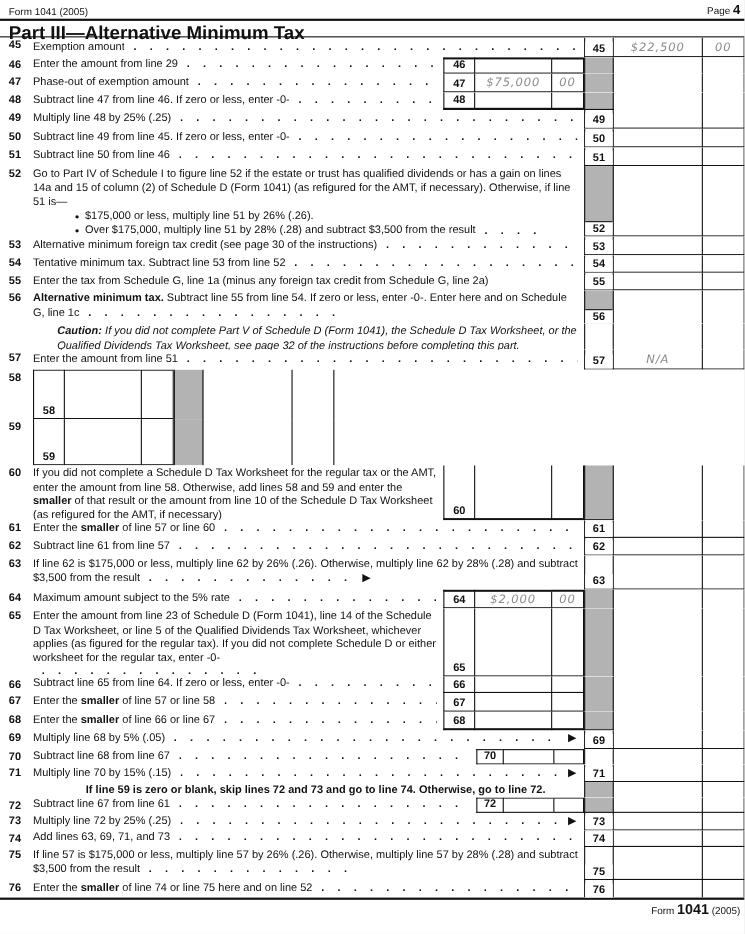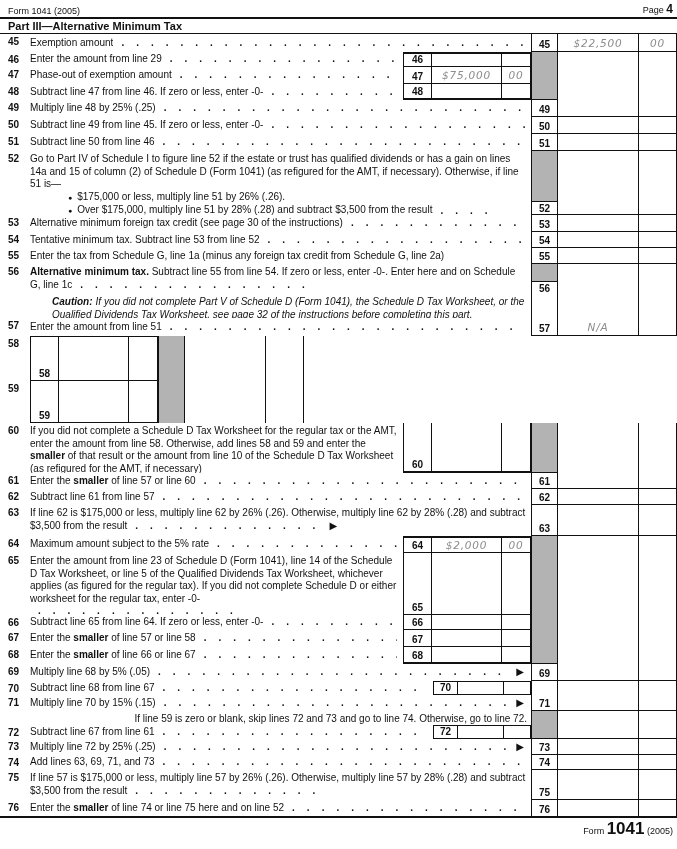"Part III—Alternative Minimum Tax" .pbar { font-size: 11px -> 17px }
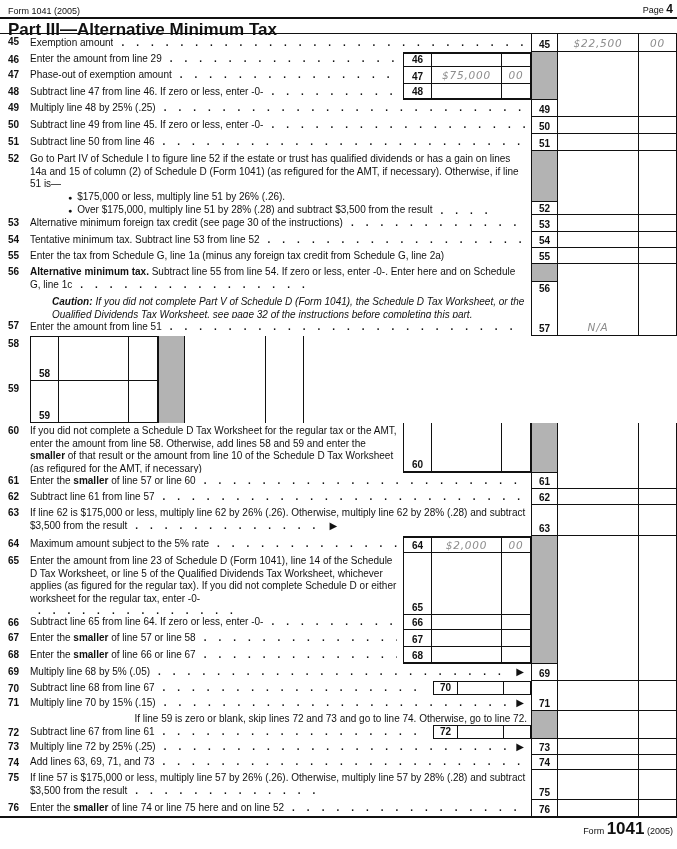"If line 59 is zero" .instr { font-weight: normal -> bold; text-align: right -> none }
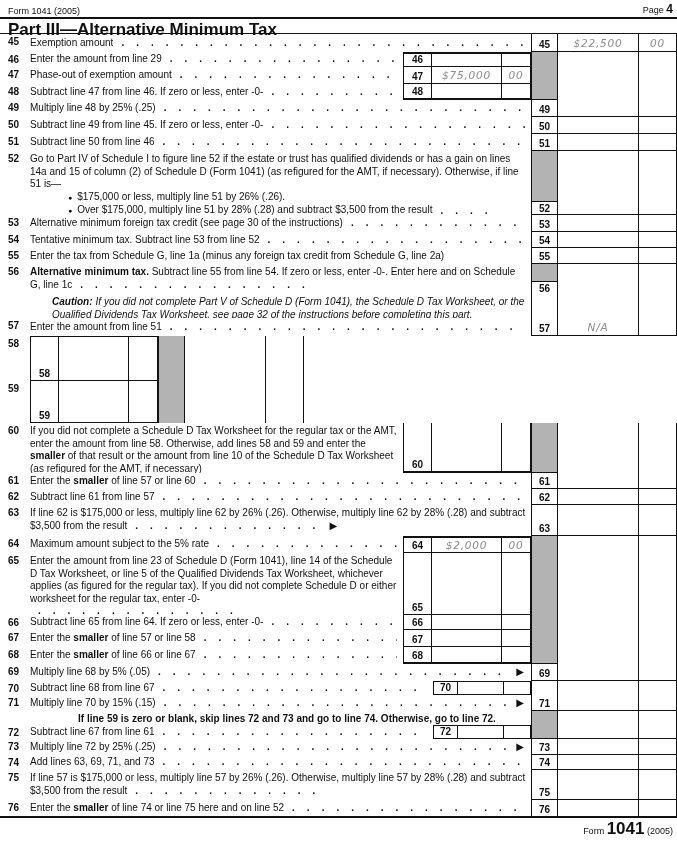"1041" .ftr b { font-size: 17px -> 13px }
